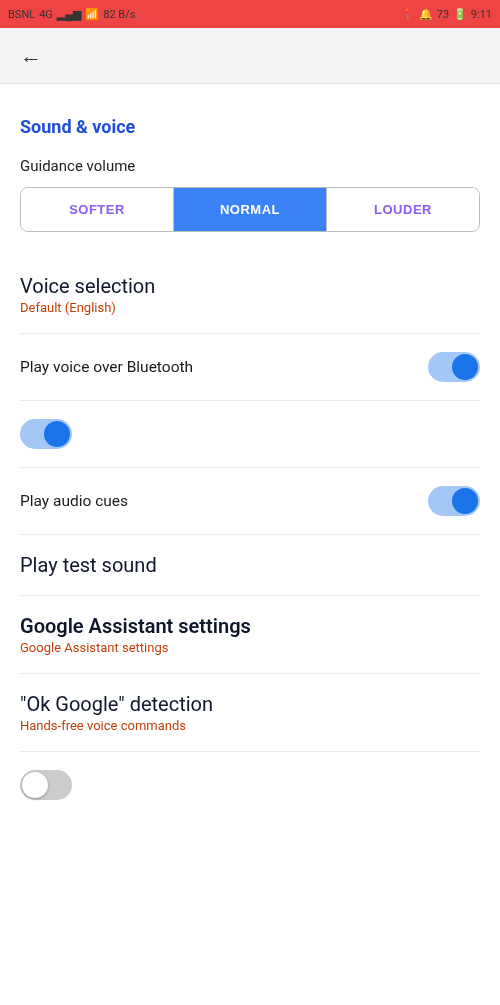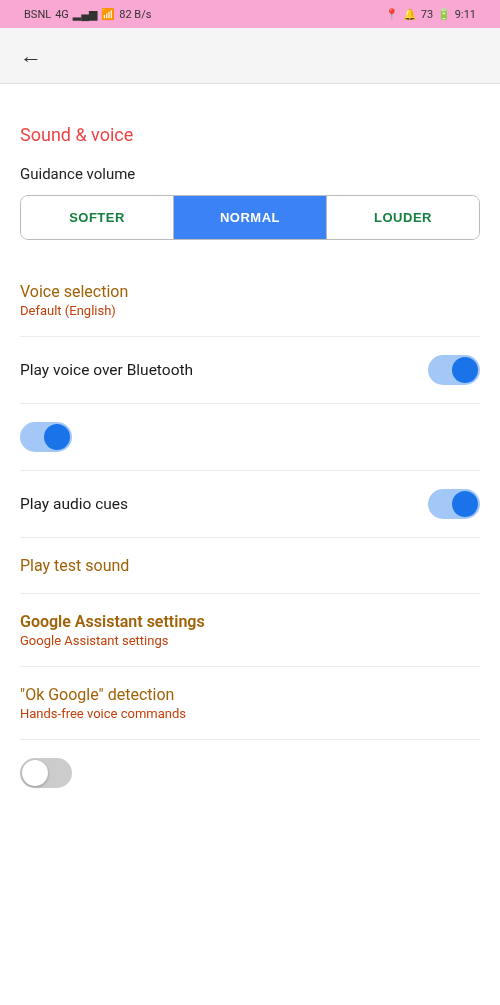"BSNL" .status-bar { background: #f9a8d4 -> #ef4444; padding: 0 24px -> 0 8px }
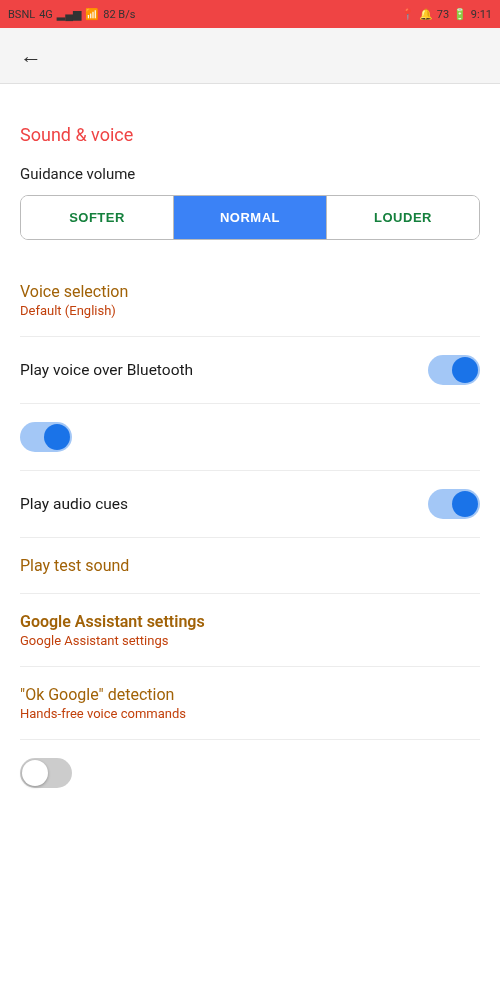"Sound & voice" .section-title { color: #ef4444 -> #1d4ed8; font-weight: 400 -> 700; margin-top: 24px -> 16px }
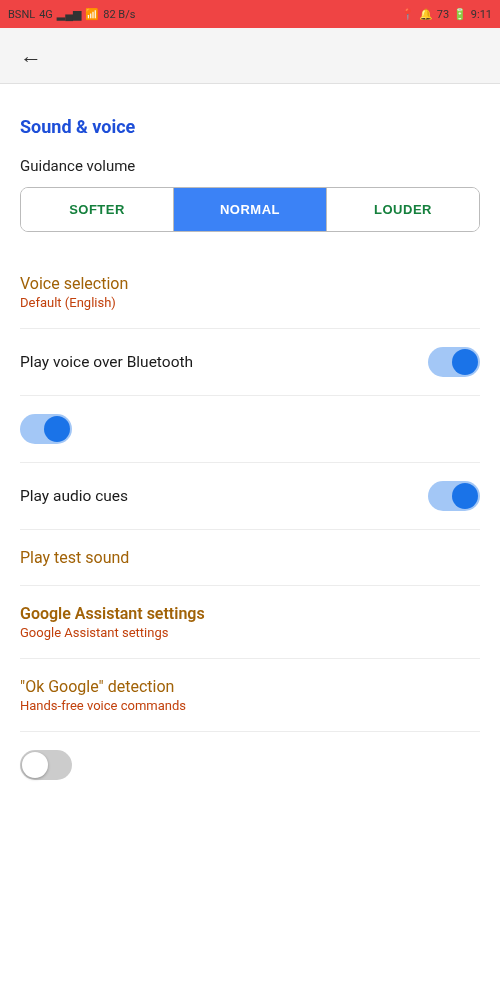"SOFTER" .vol-btn { color: #15803d -> #8b5cf6 }
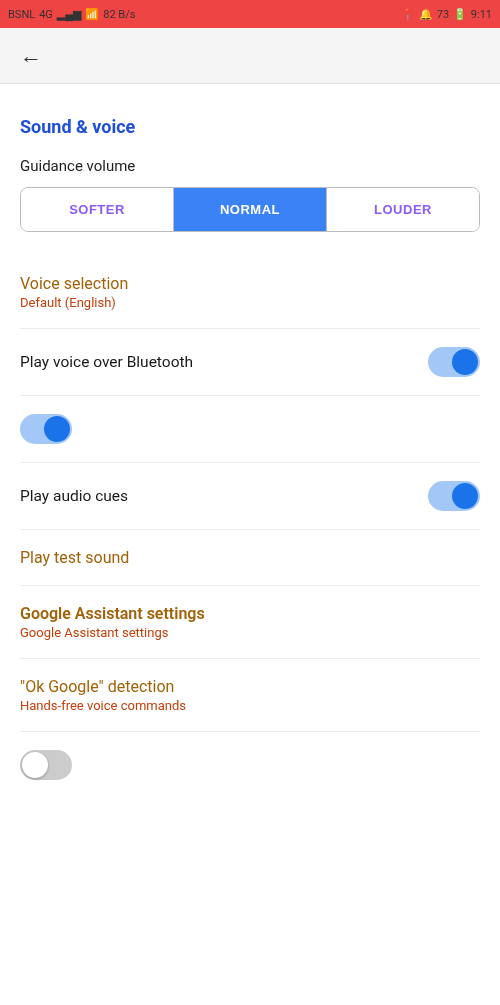"Voice selection" .setting-row-clickable .setting-row-label { color: #a16207 -> #0f172a; font-size: 16px -> 20px }
